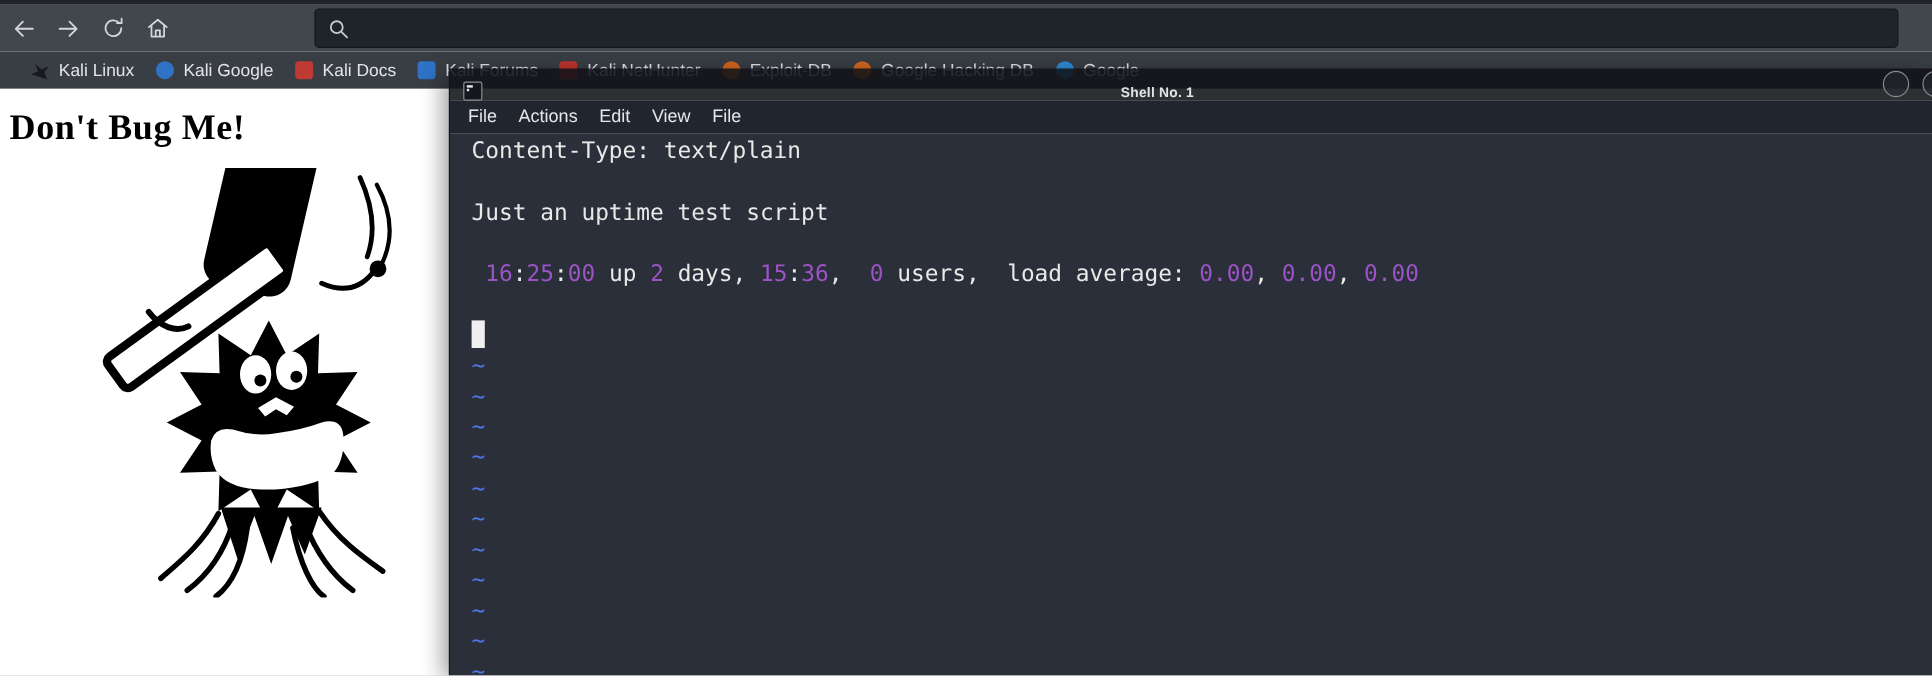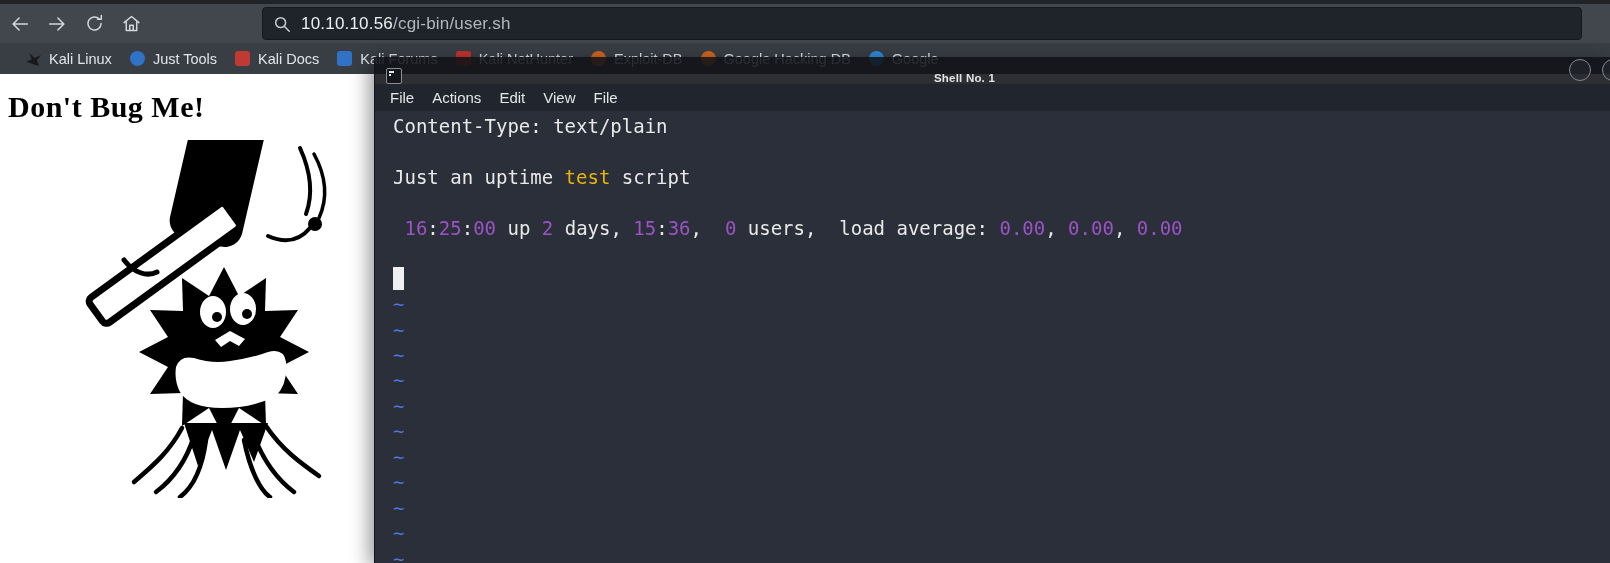"10.10.10.56/cgi-bin/user.sh" span.url-text { html: <span><span>10.10.10.56</span><span>/cgi-bin/user.sh</span></span> -> none }
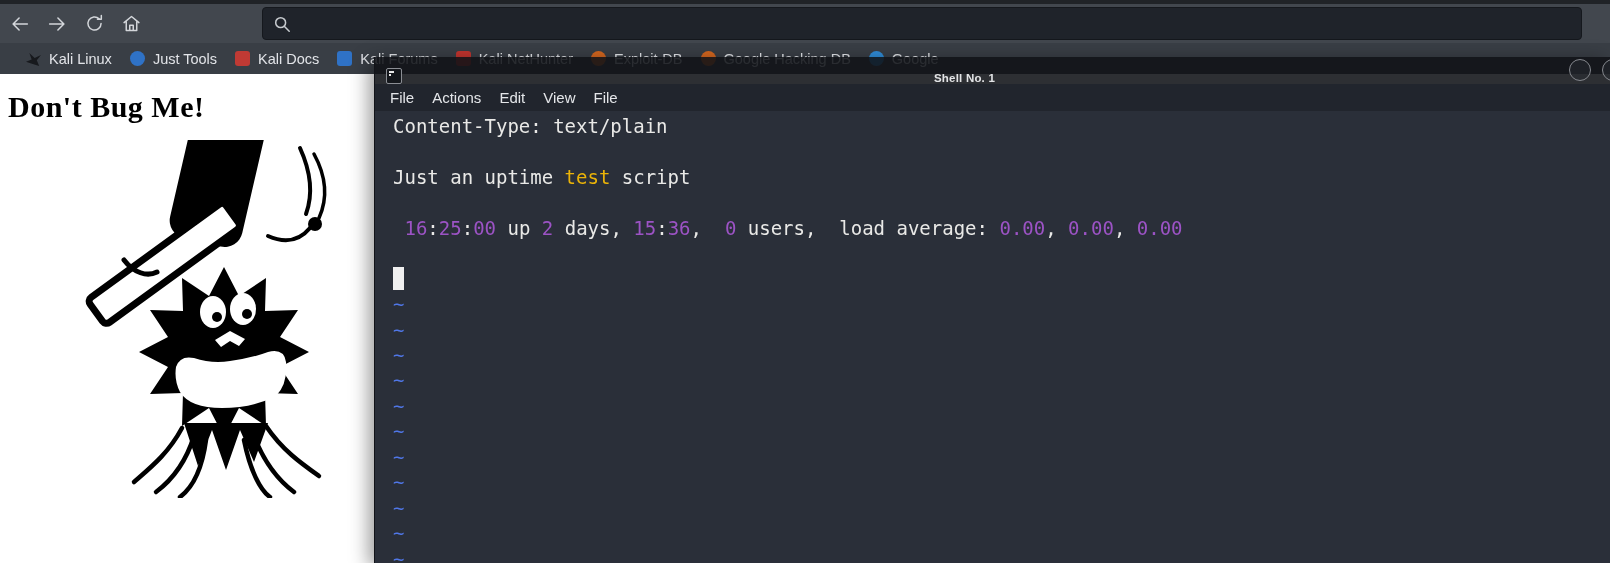"Just Tools" span.bm-label { text: Just Tools -> Kali Google }
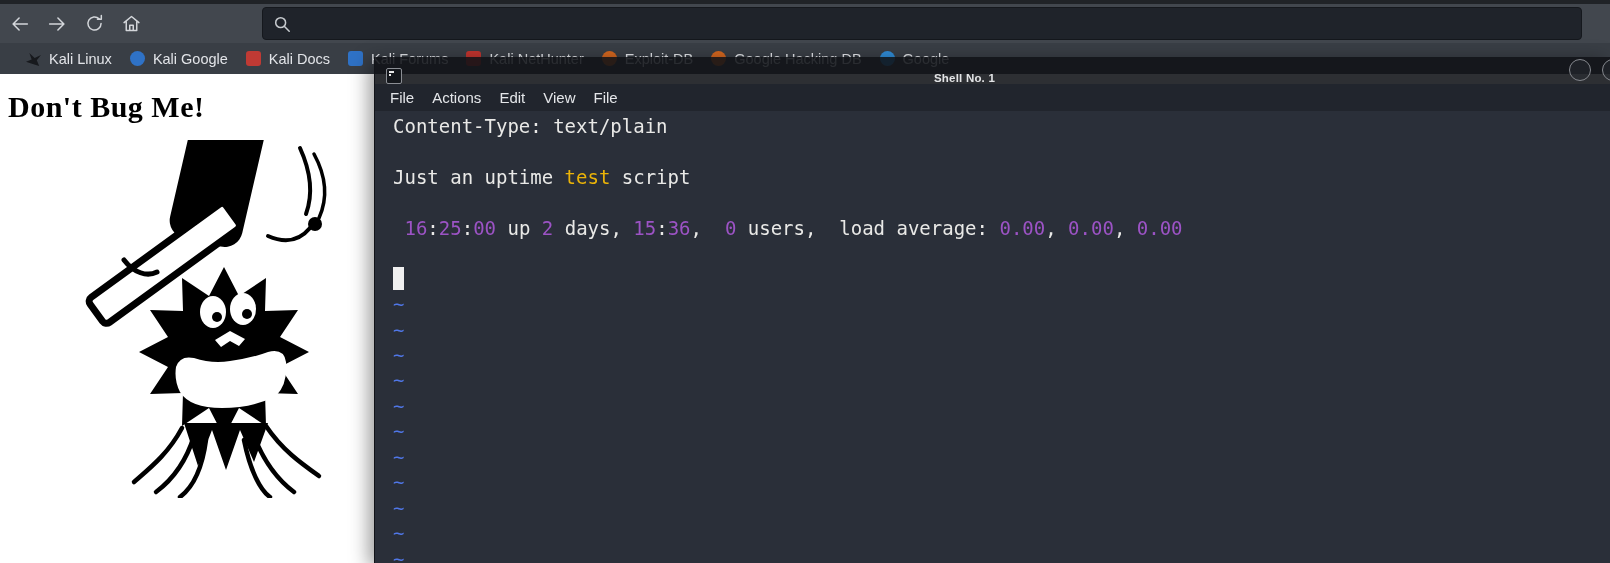"test" span { color: #eab308 -> #e5e5e5 }
